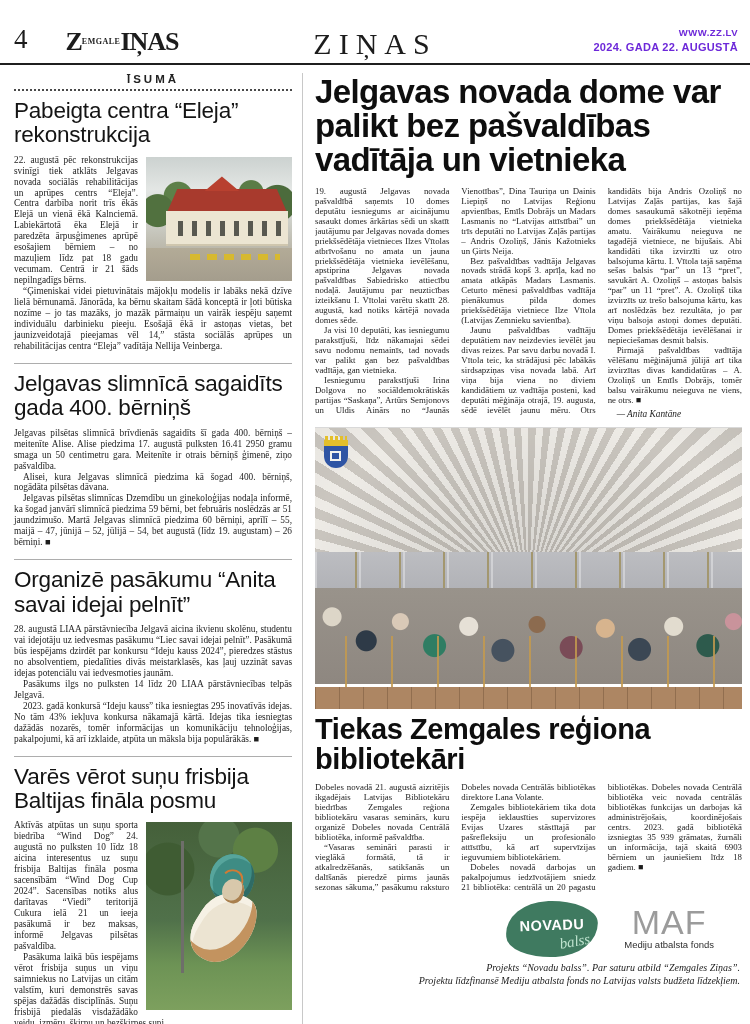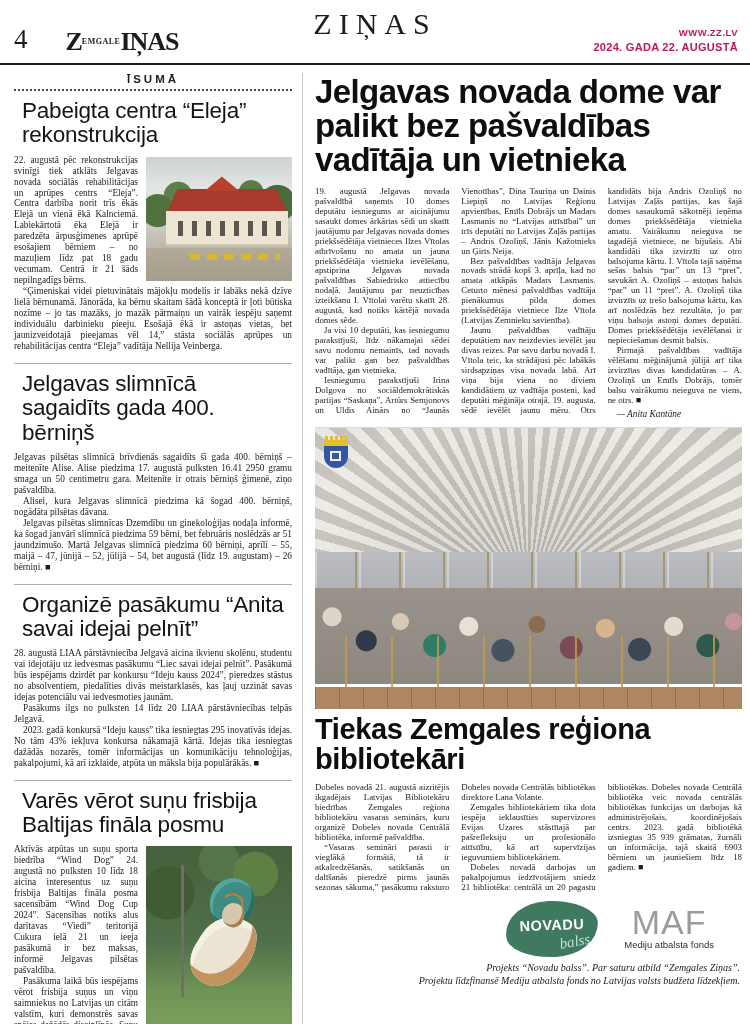"ZIŅAS" .section-title { bottom: 24px -> 4px }
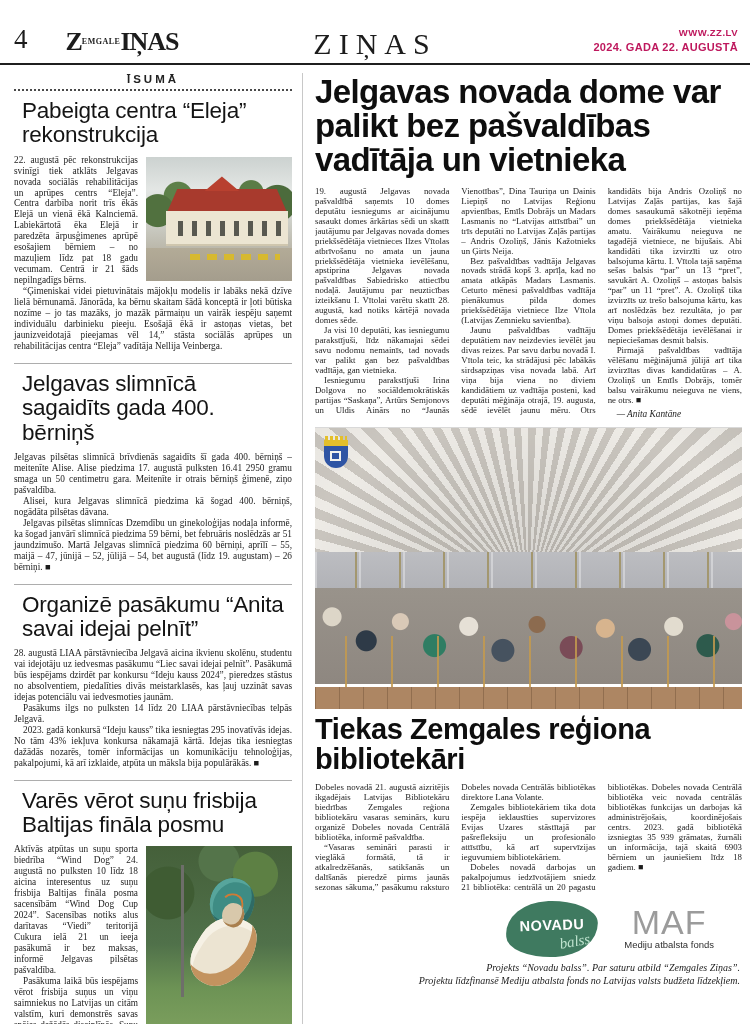"WWW.ZZ.LV" .header-right { color: #be185d -> #6d28d9 }
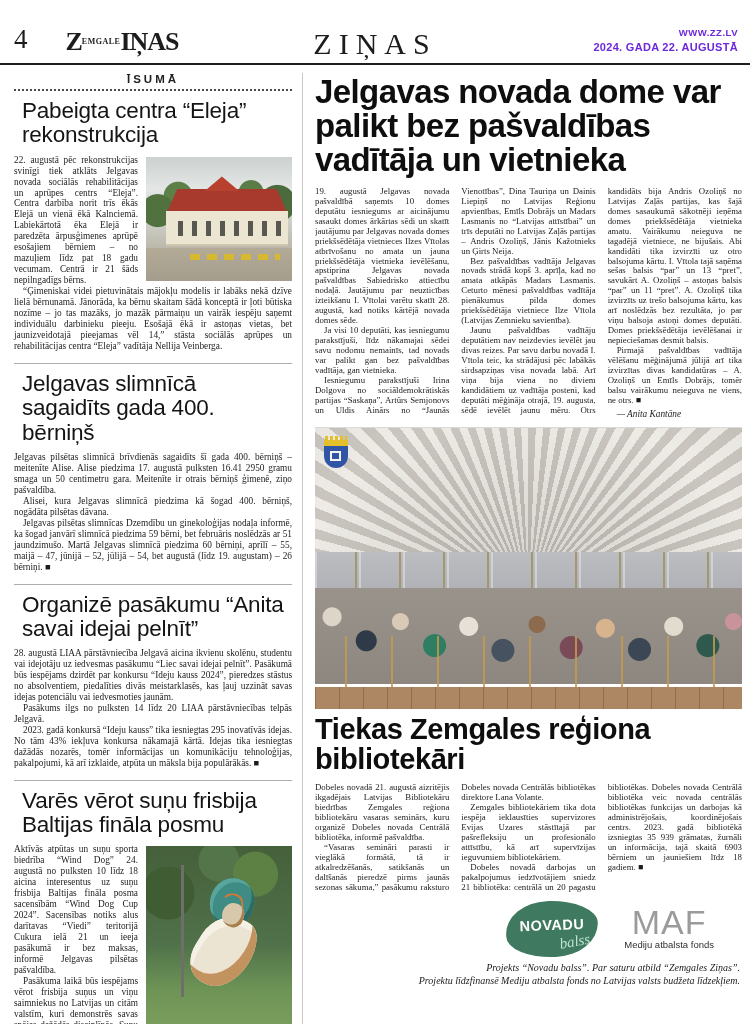"Pabeigta centra “Eleja” rekonstrukcija" .side-article h2 { margin: 8px 8px 7px -> 8px 0 7px }
